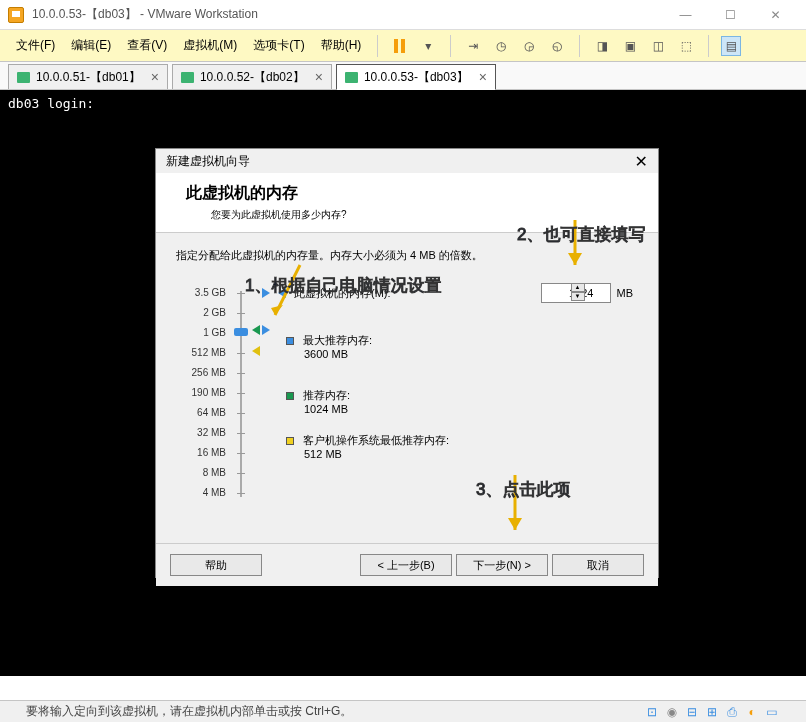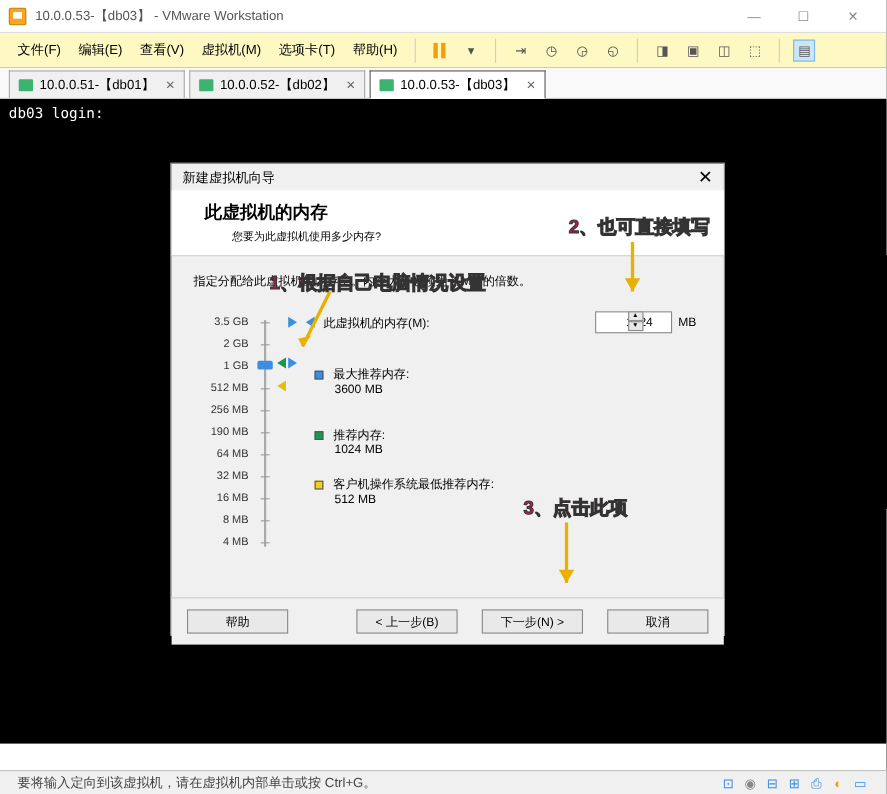"2、也可直接填写" .annot { color: #be185d -> #0f172a; font-weight: bold -> normal; margin-top: none -> 28px }
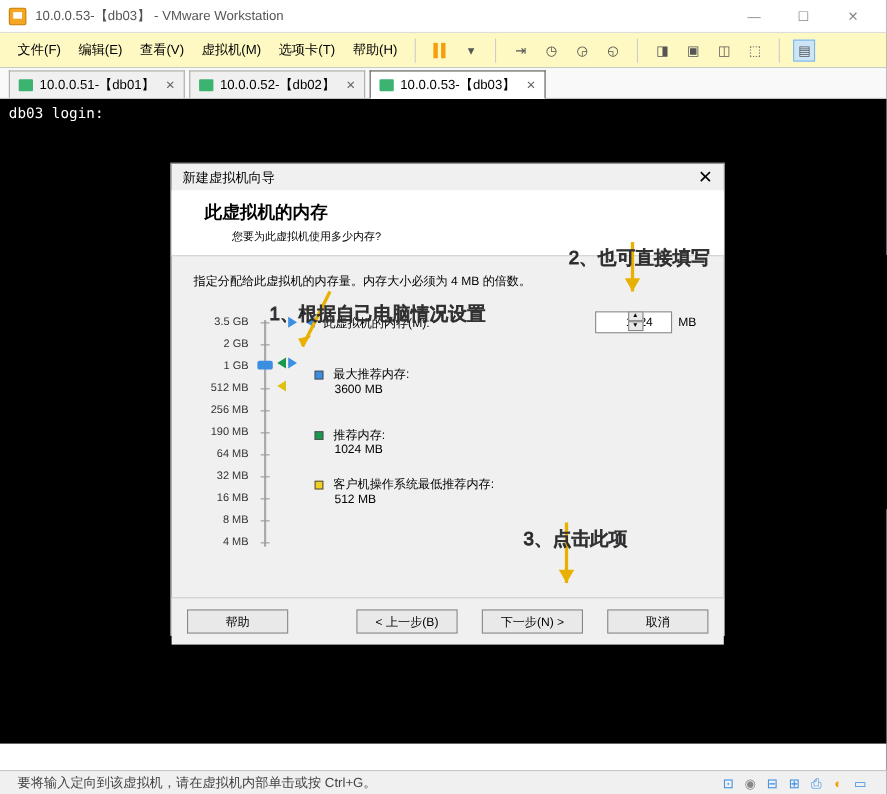"< 上一步(B)" .footer-right { gap: 22px -> 4px }
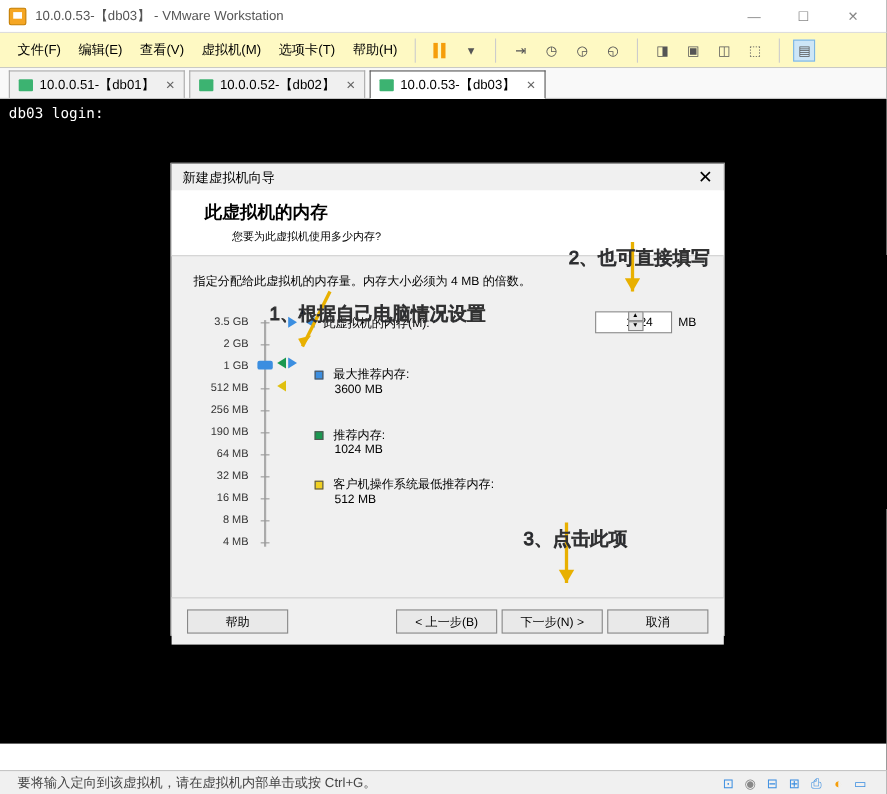"要将输入定向到该虚拟机，请在虚拟机内部单击或按 Ctrl+G。" .statusbar { padding: 0 16px -> 0 26px }
